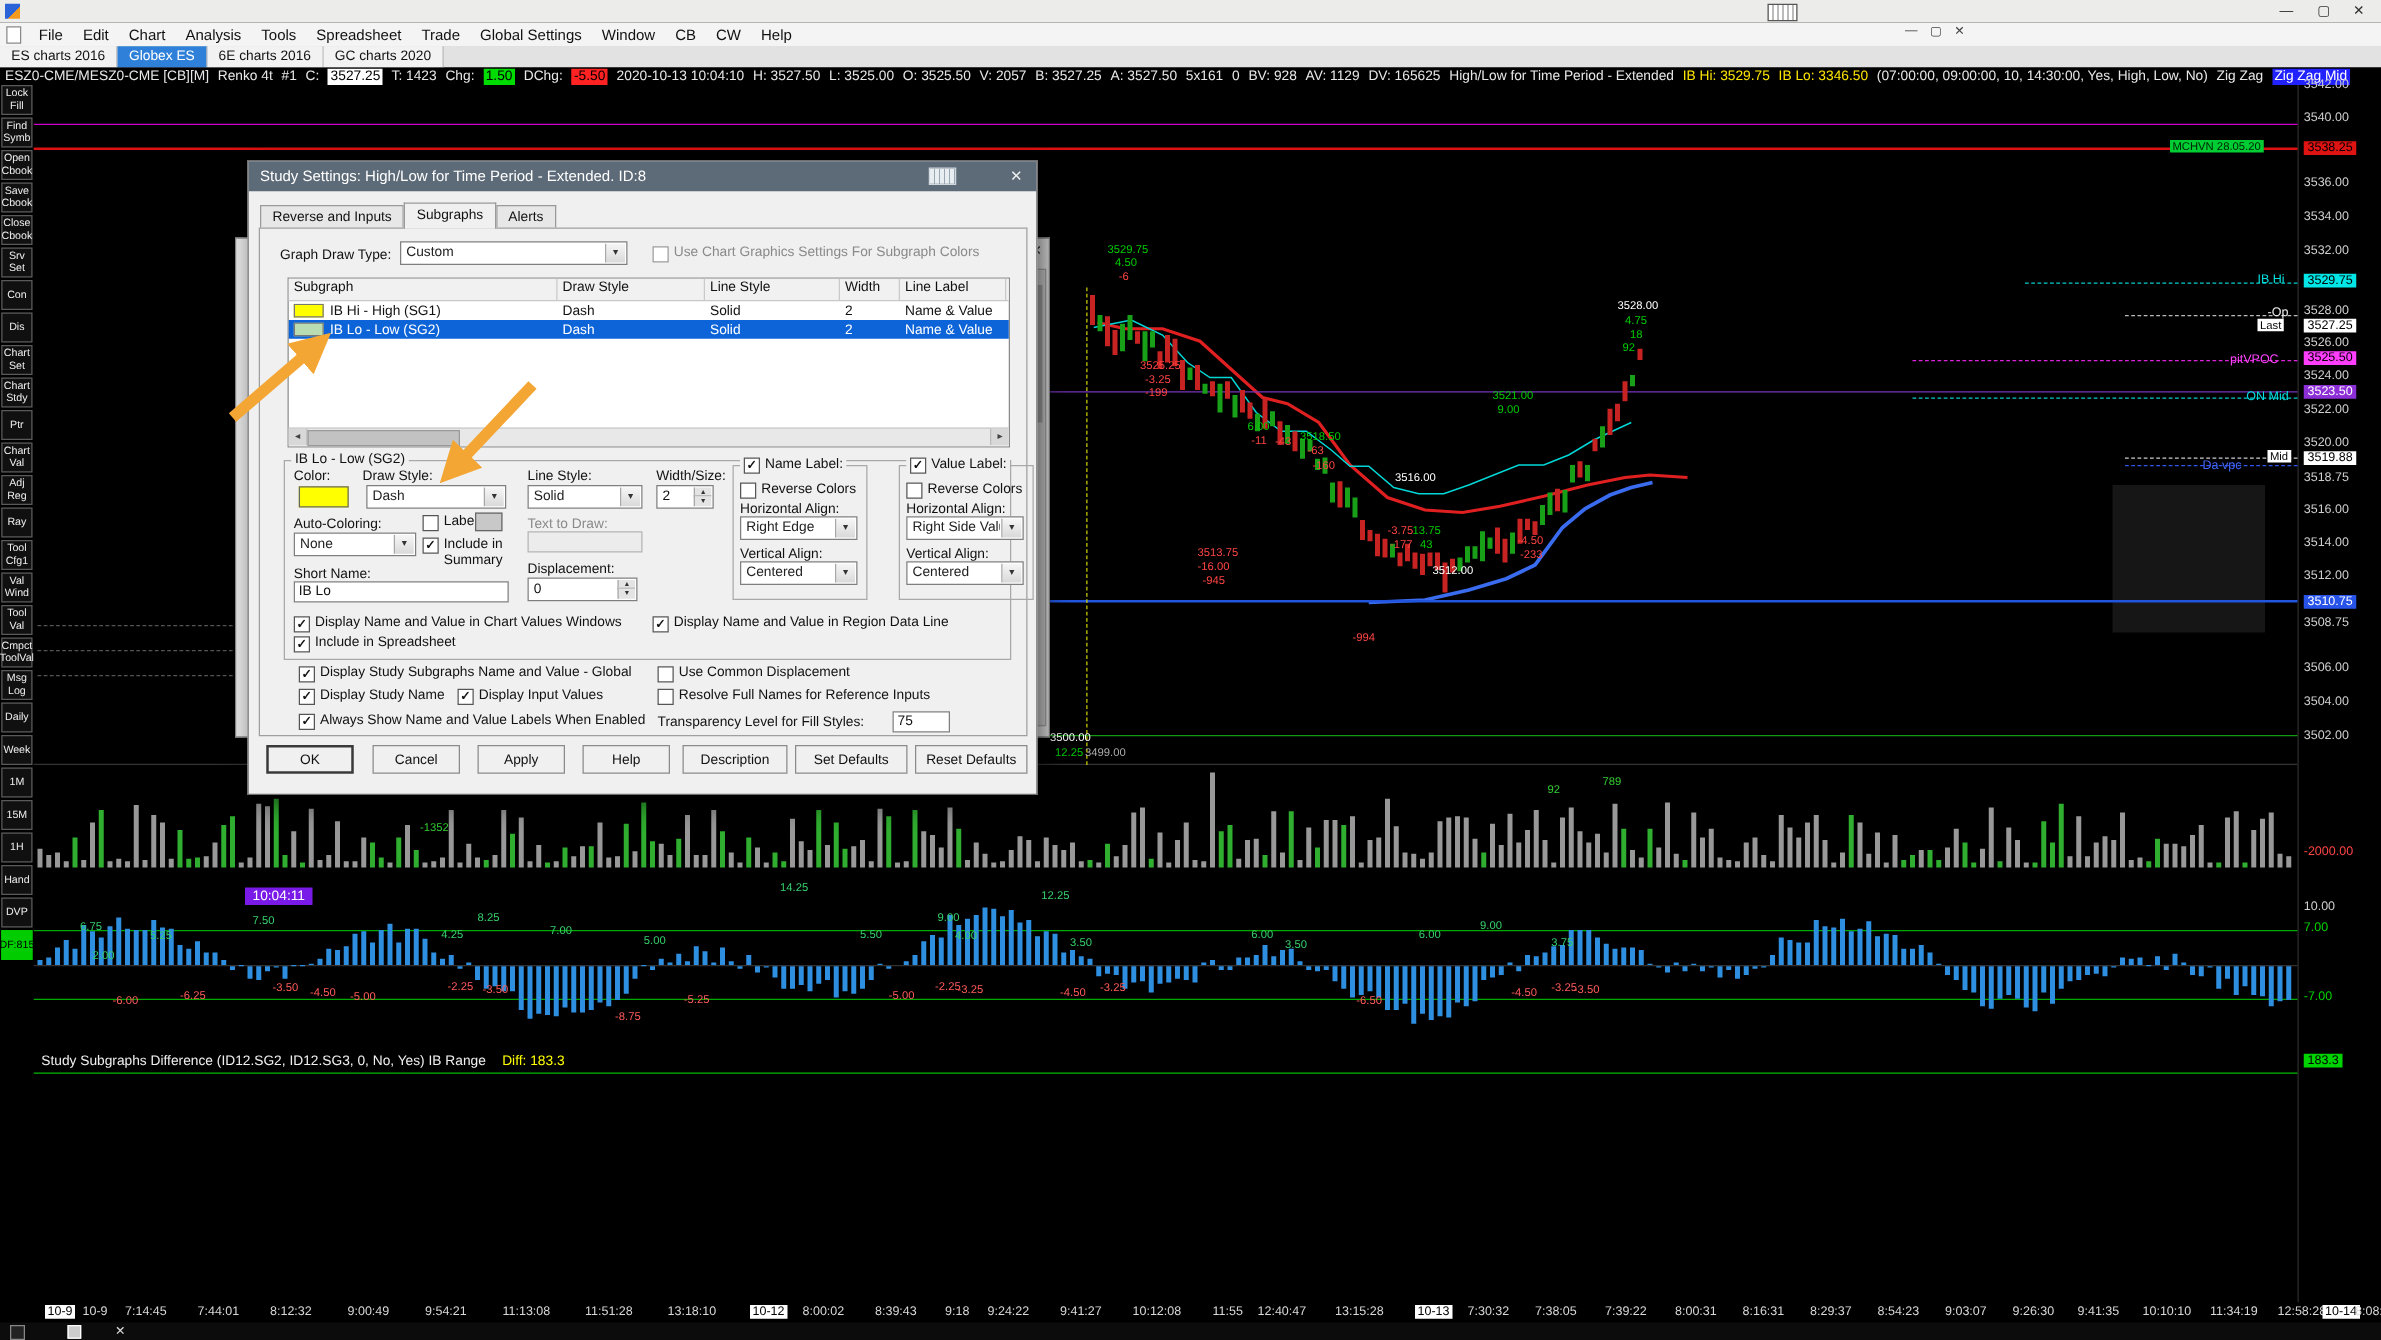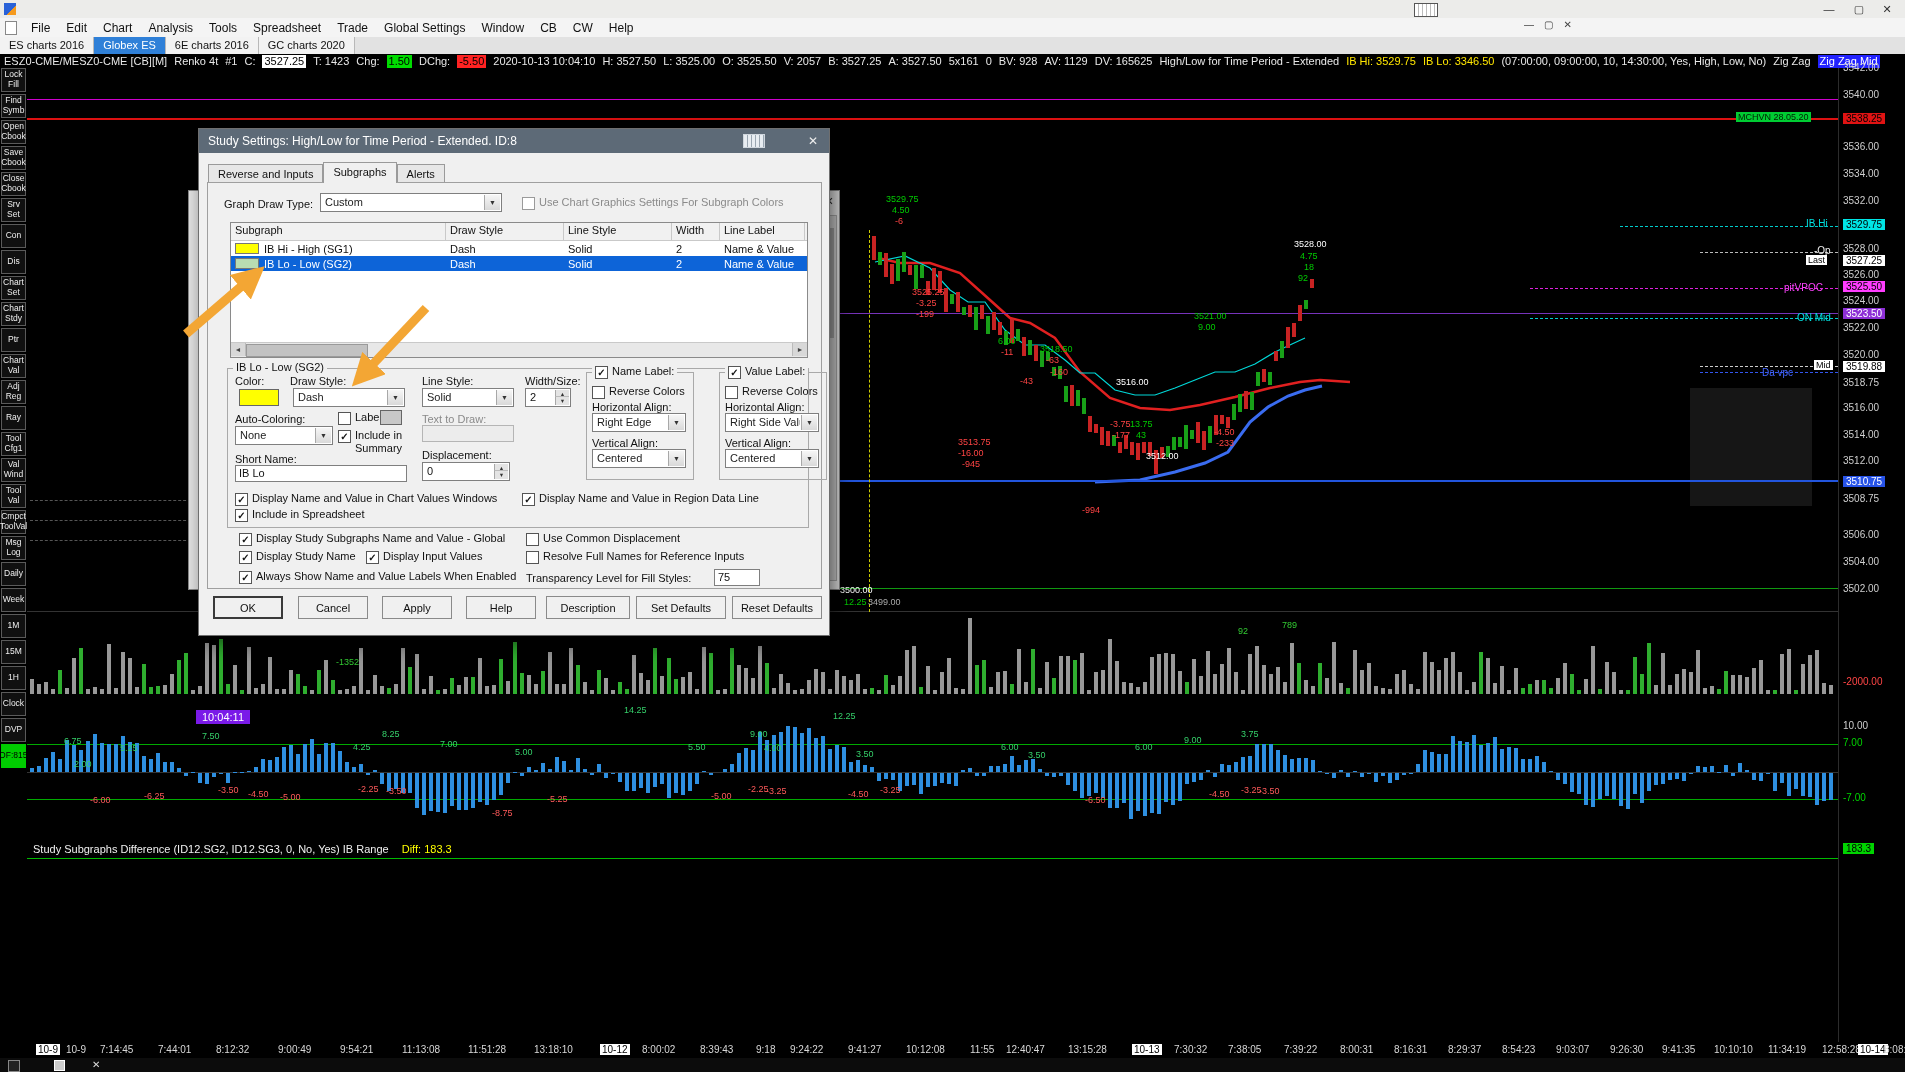"-43" div.ann { top: 376px -> 348px }
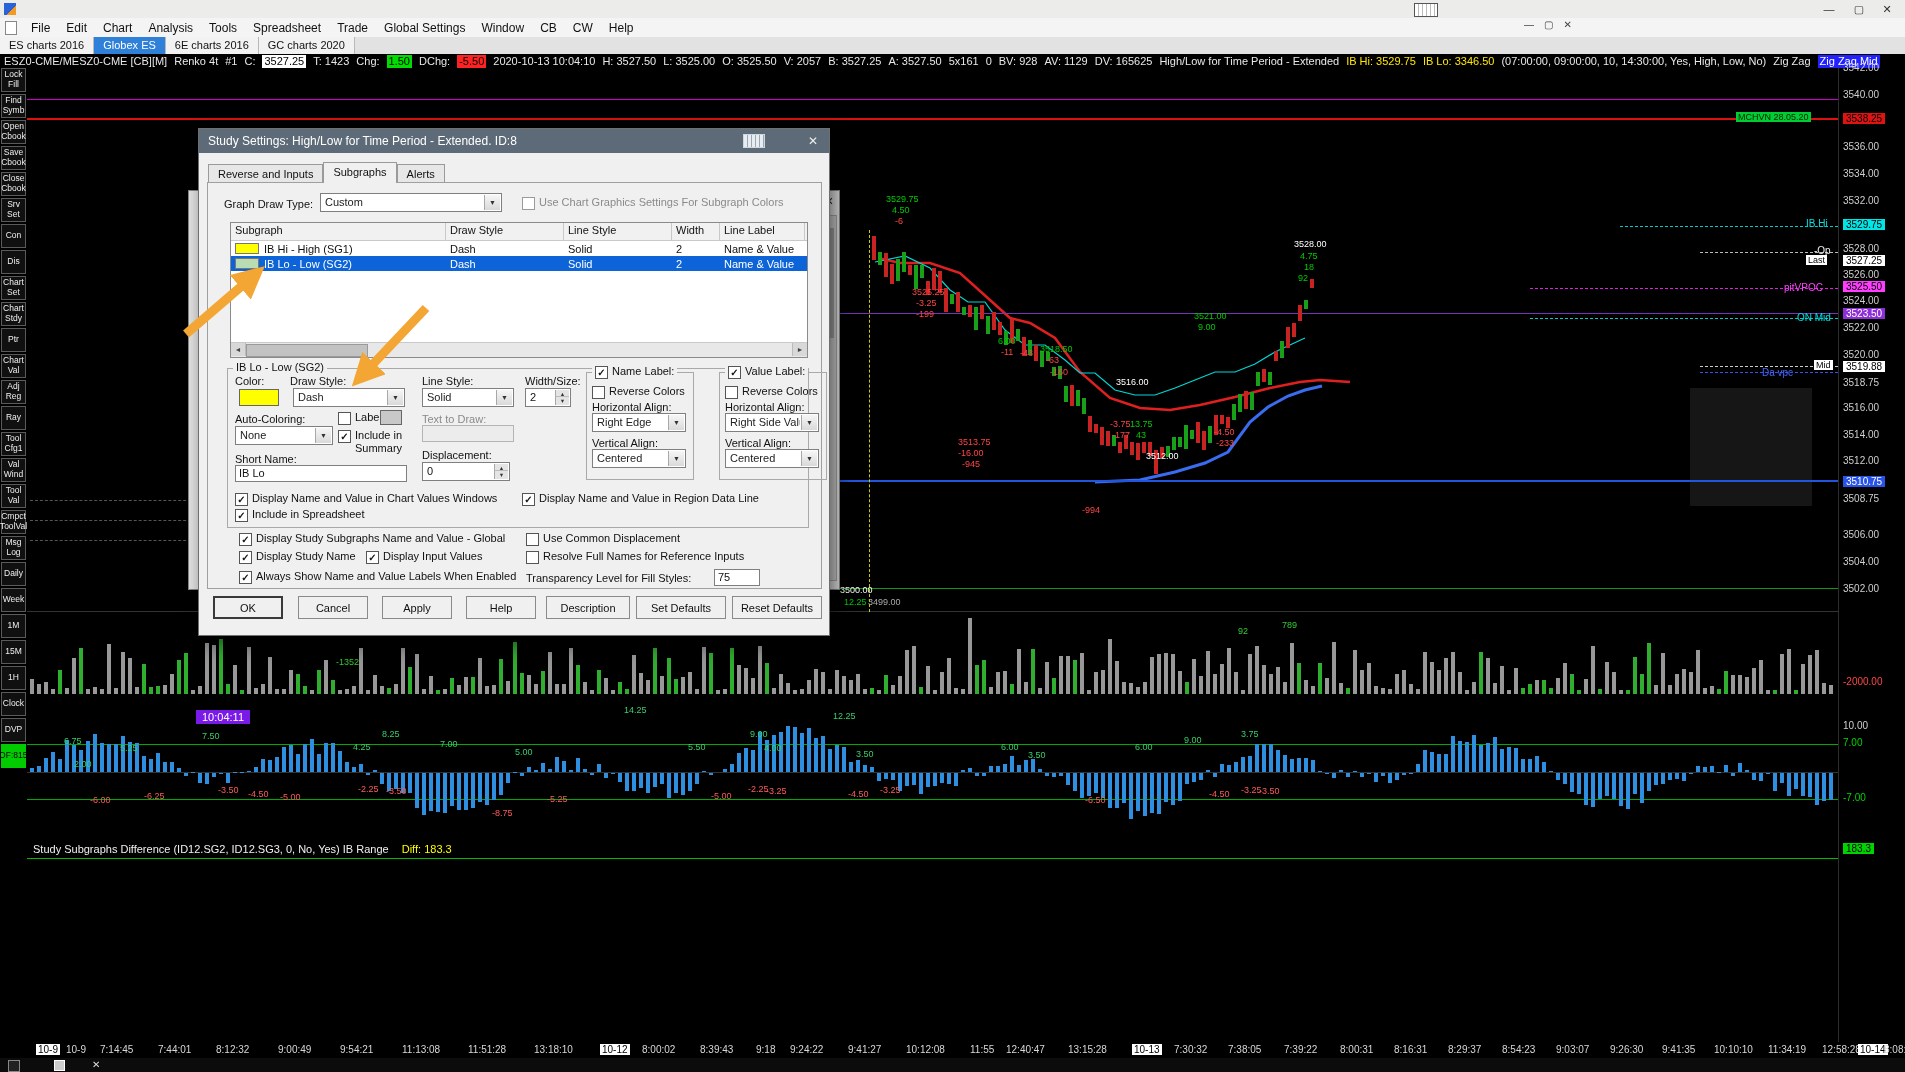"Clock" div.sbtn { text: Clock -> Hand }
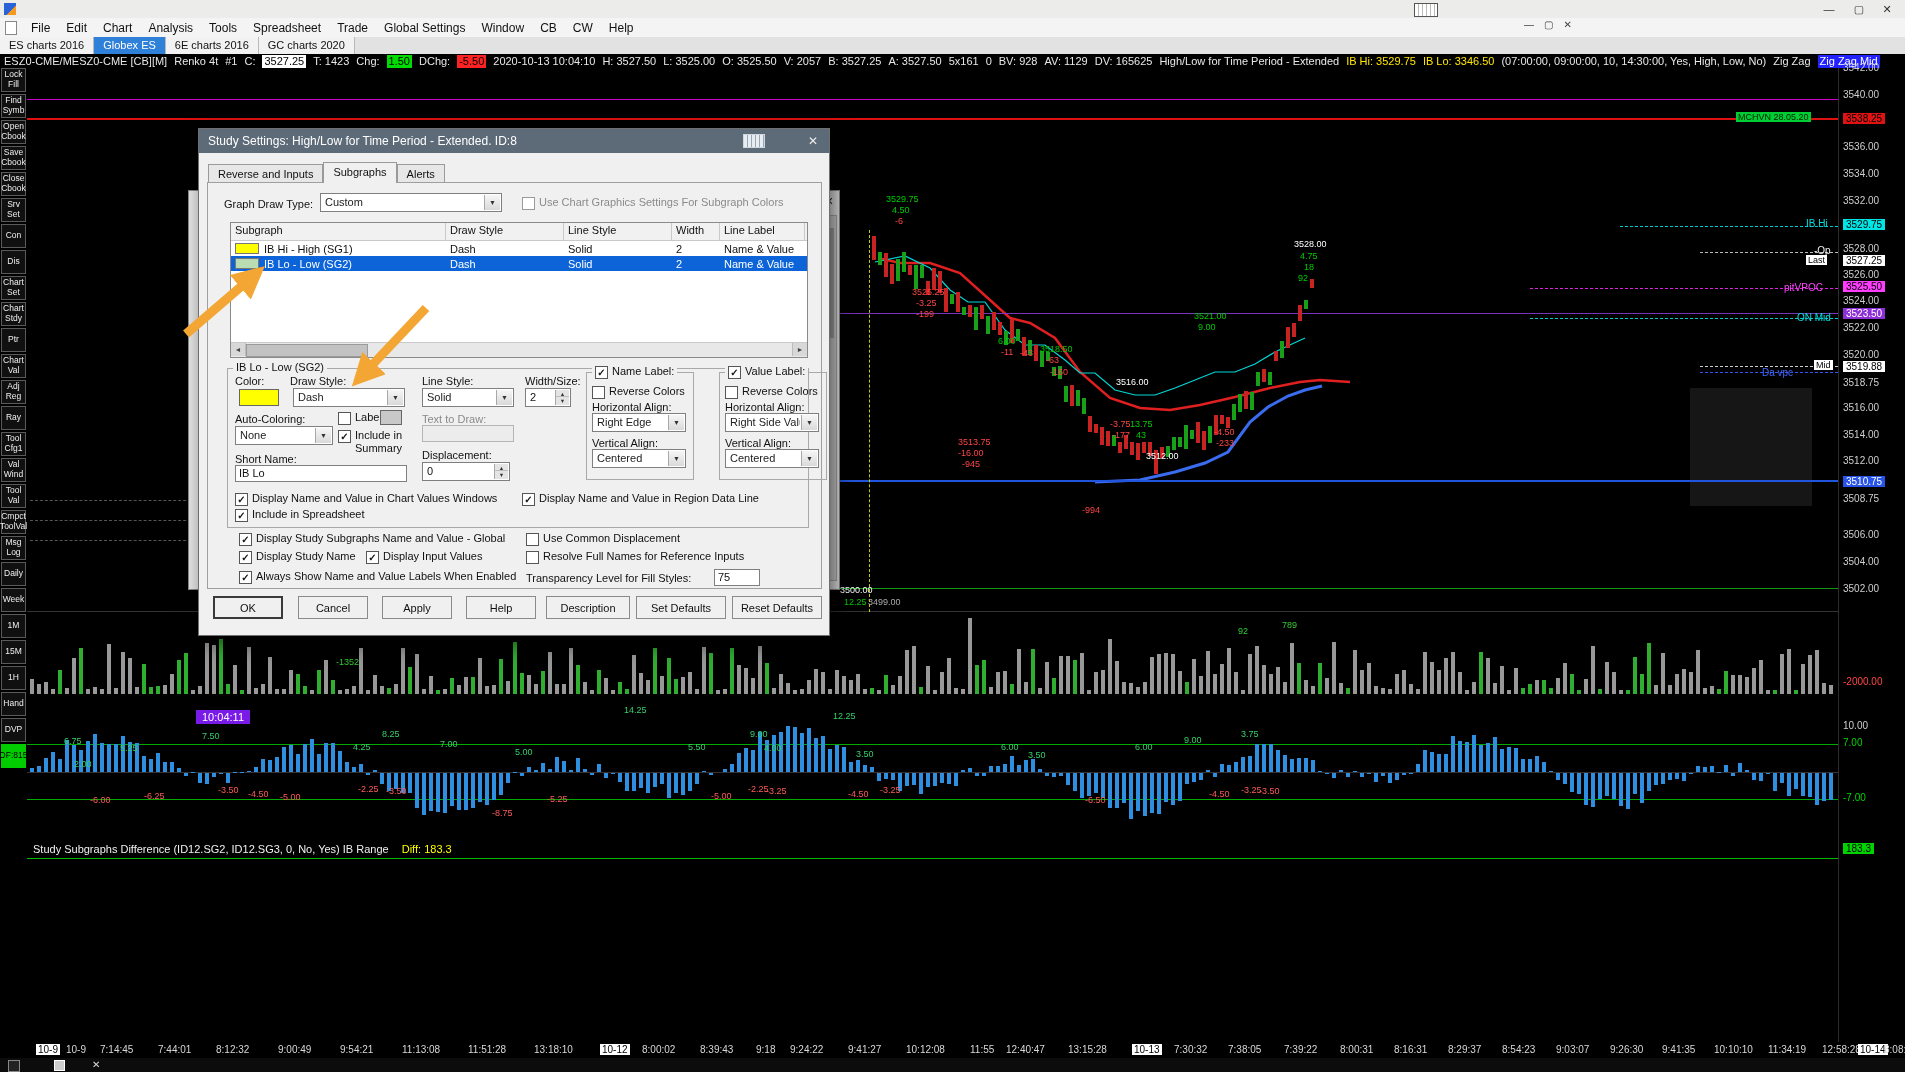"3.75" div.dlab { top: 729px -> 749px }
